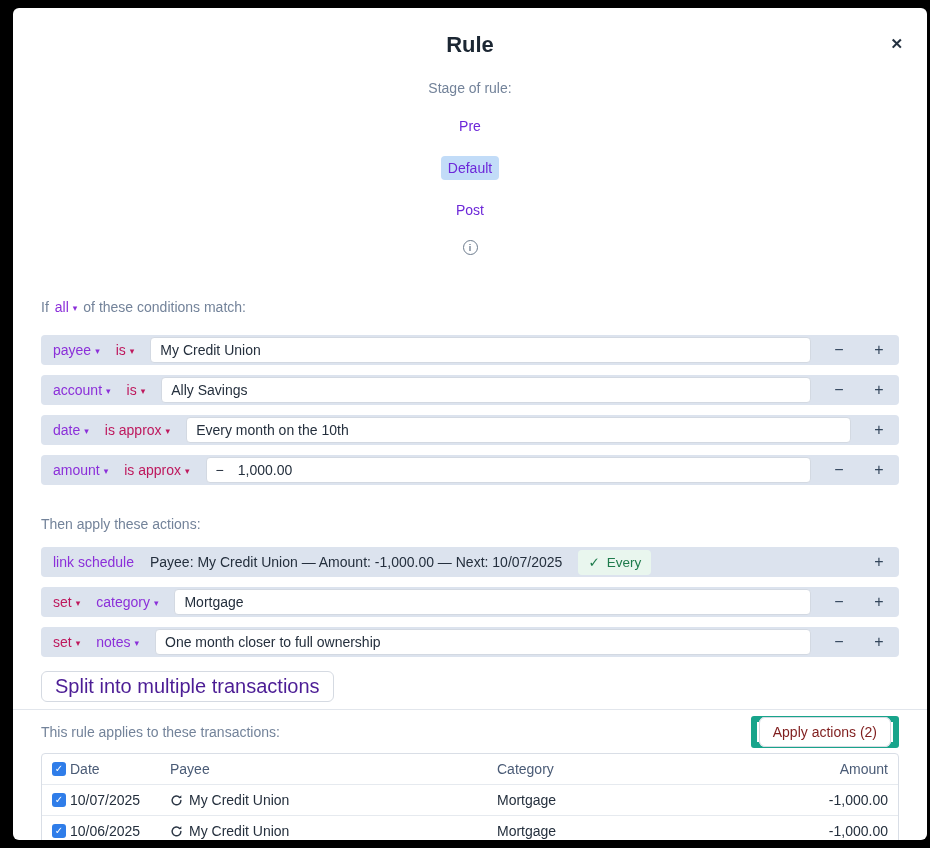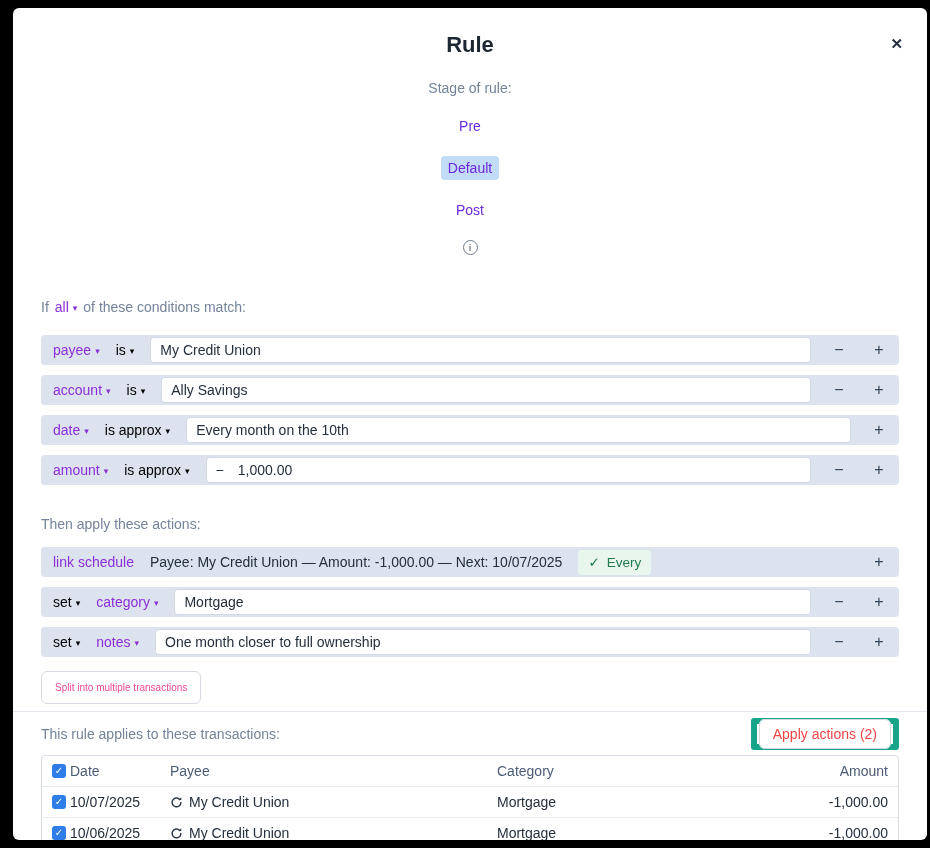"is ▾" .dd.dark { color: #000000 -> #be185d }
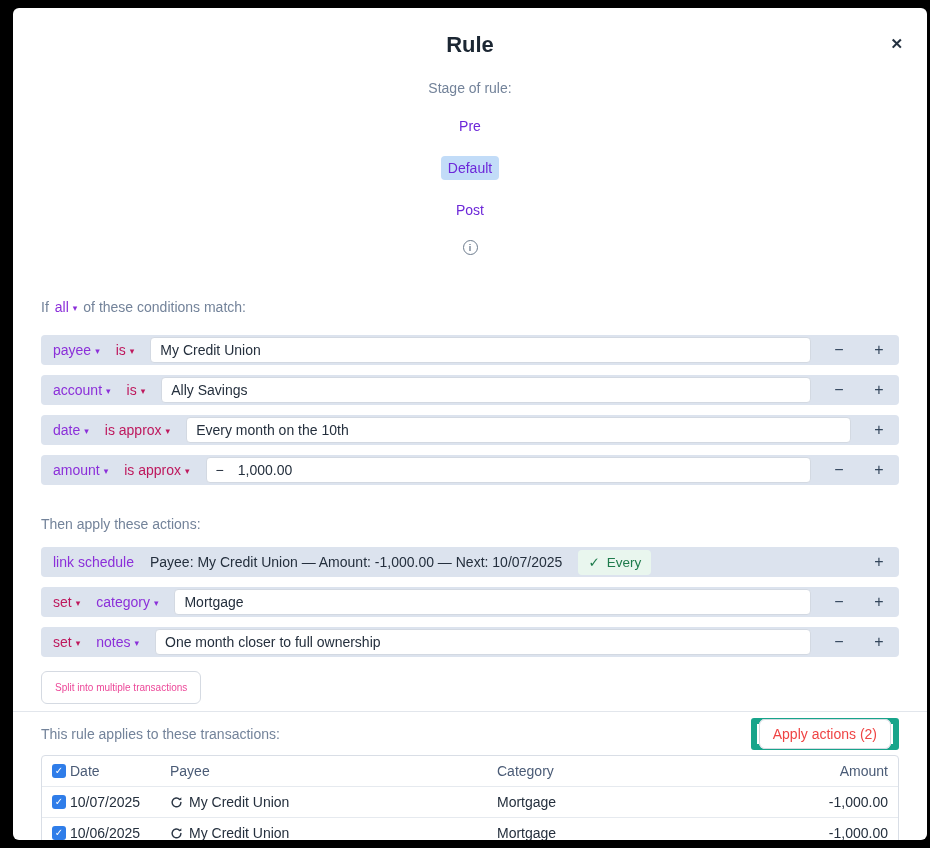"Split into multiple transactions" .split-btn { color: #ec4899 -> #4c1d95; font-size: 10px -> 20px; padding: 10px 13px -> 3px 13px }
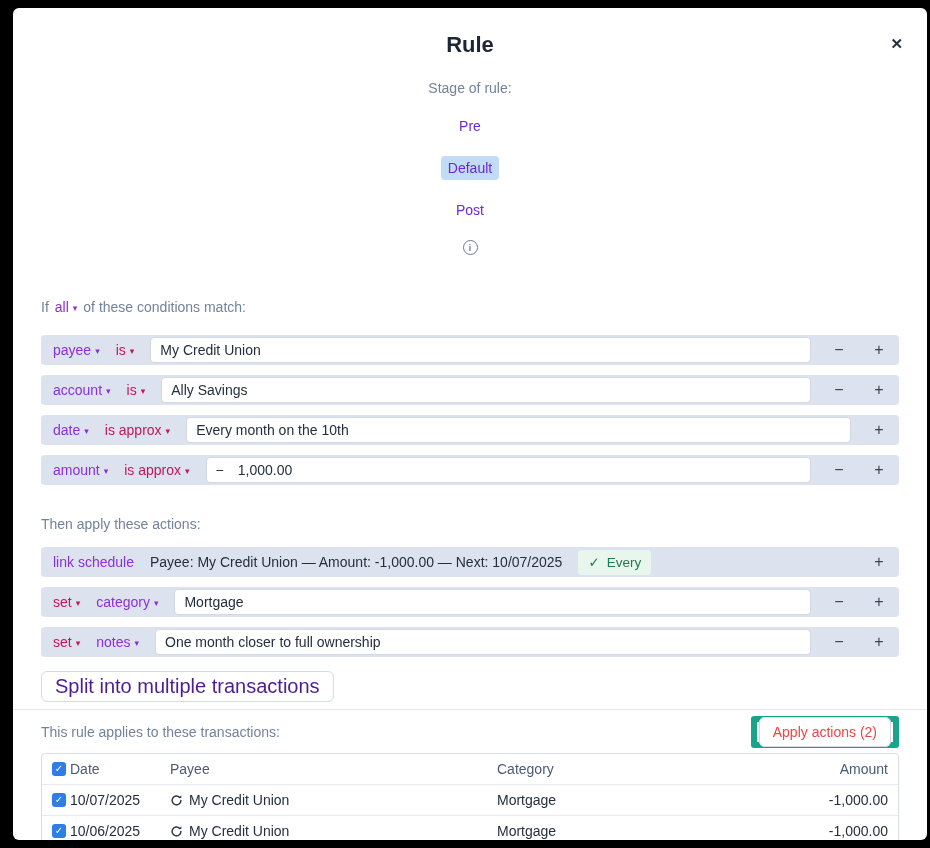"Apply actions (2)" .apply-btn { color: #ef4444 -> #7f1d1d }
